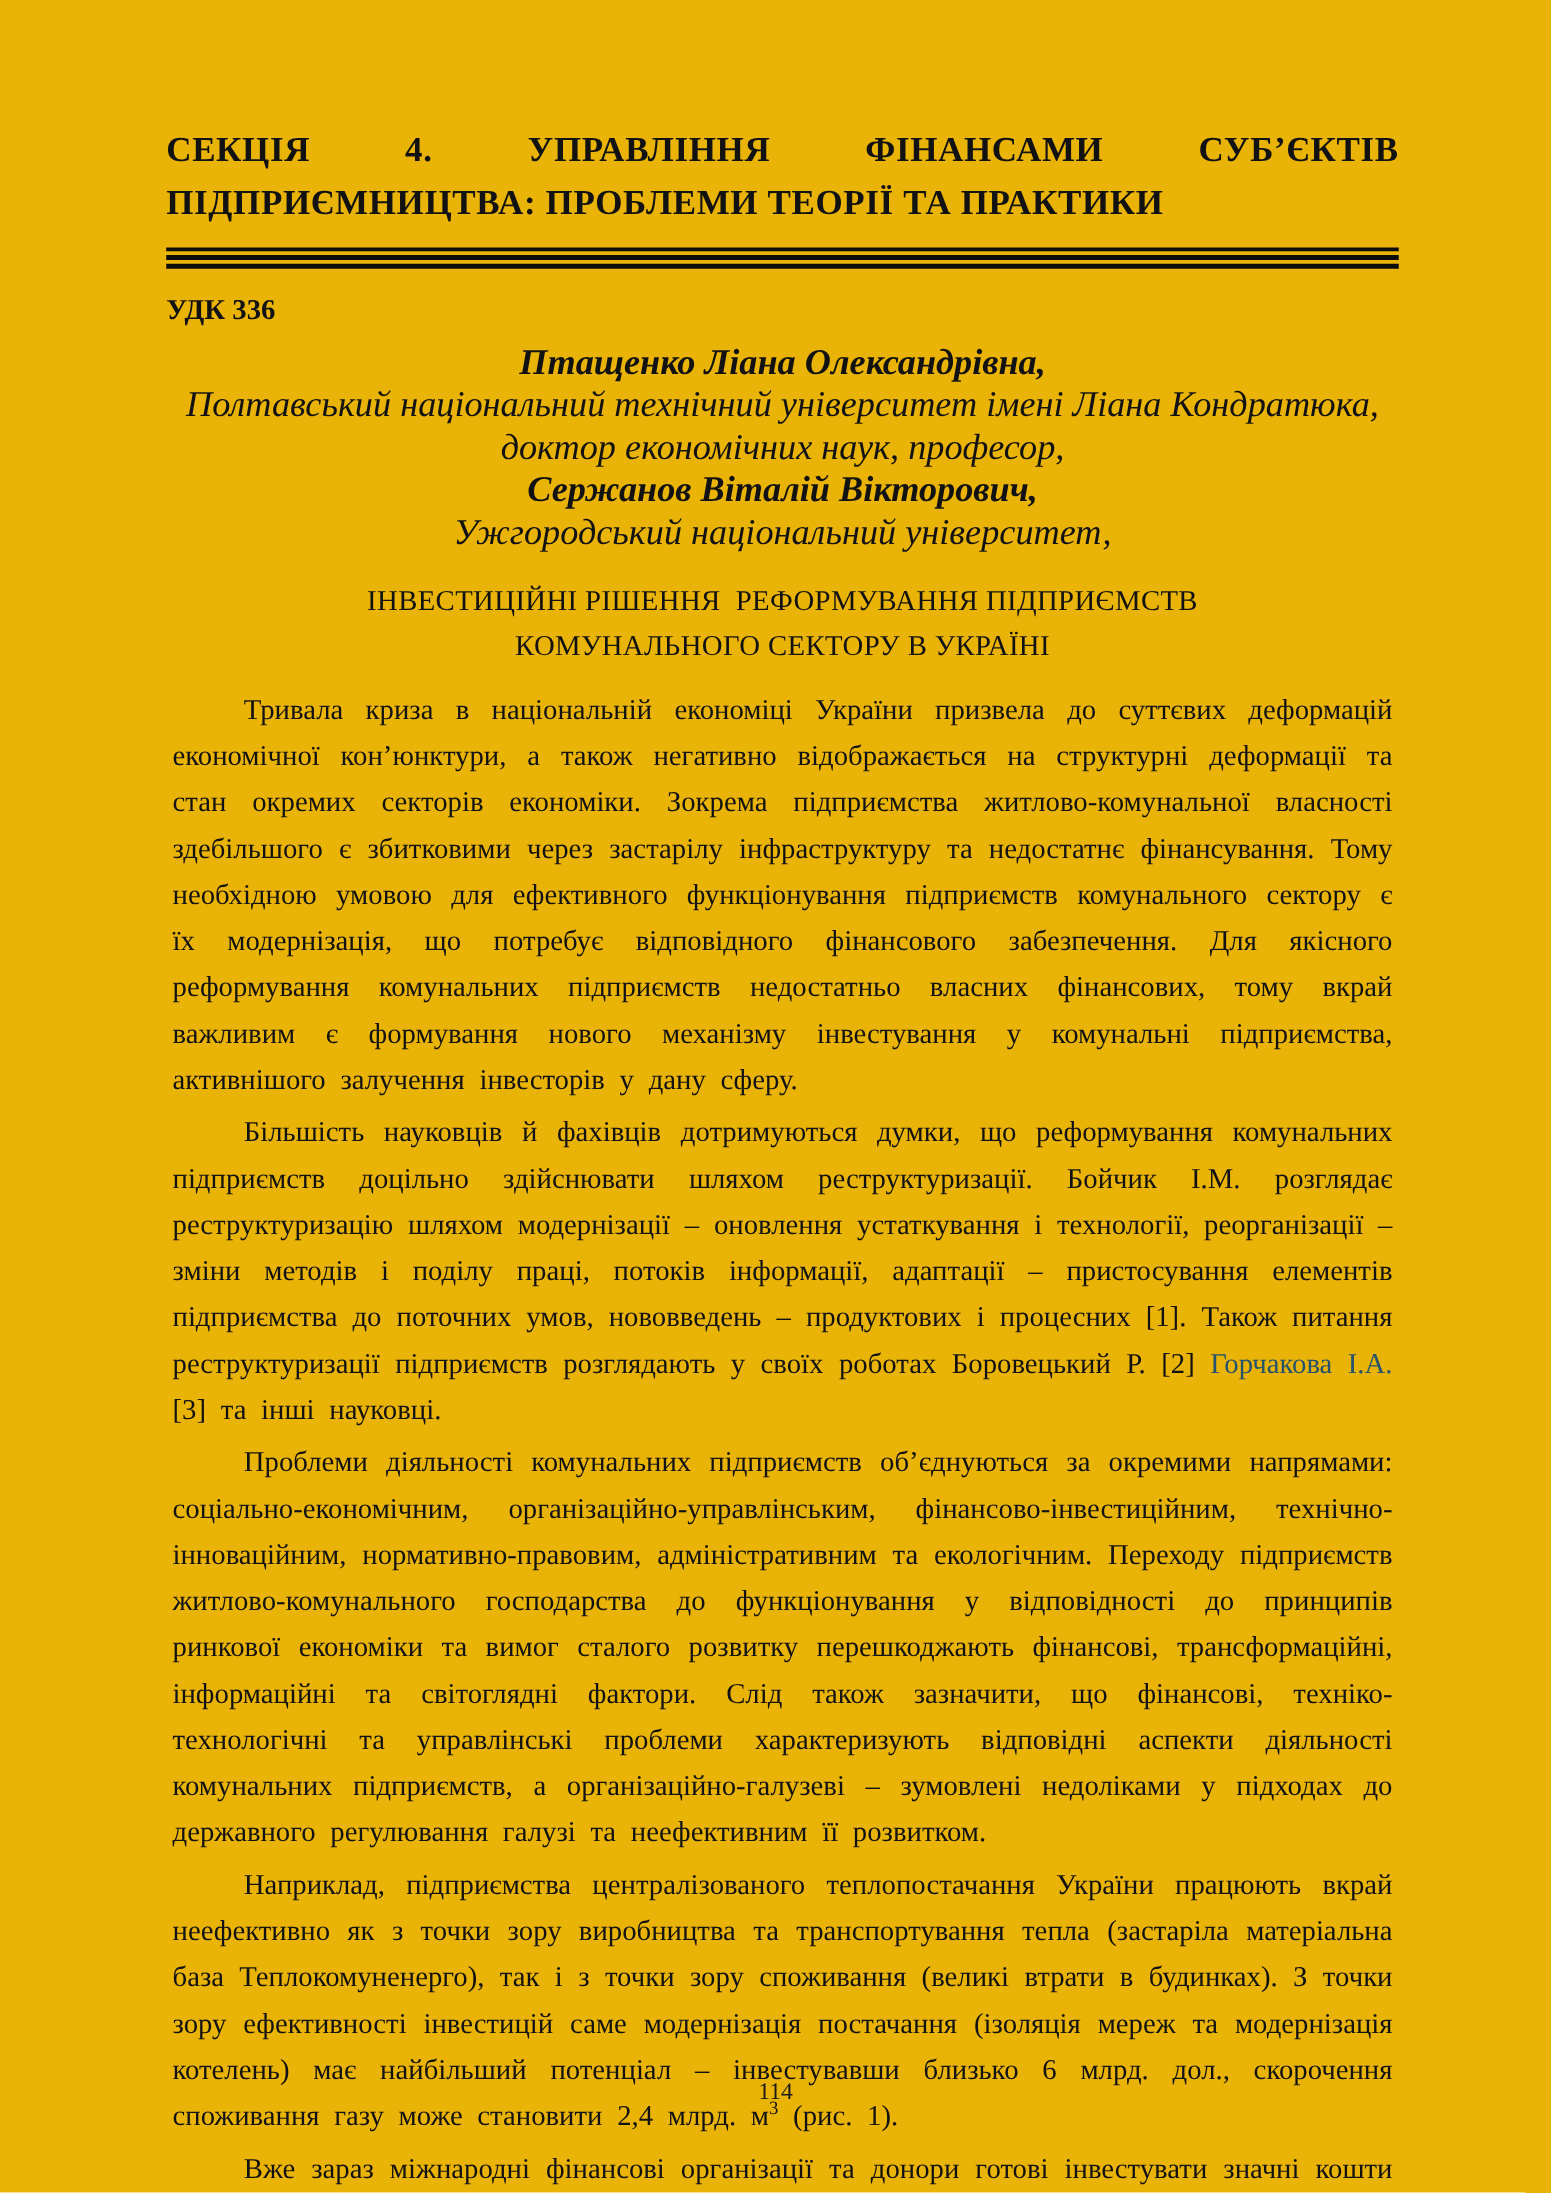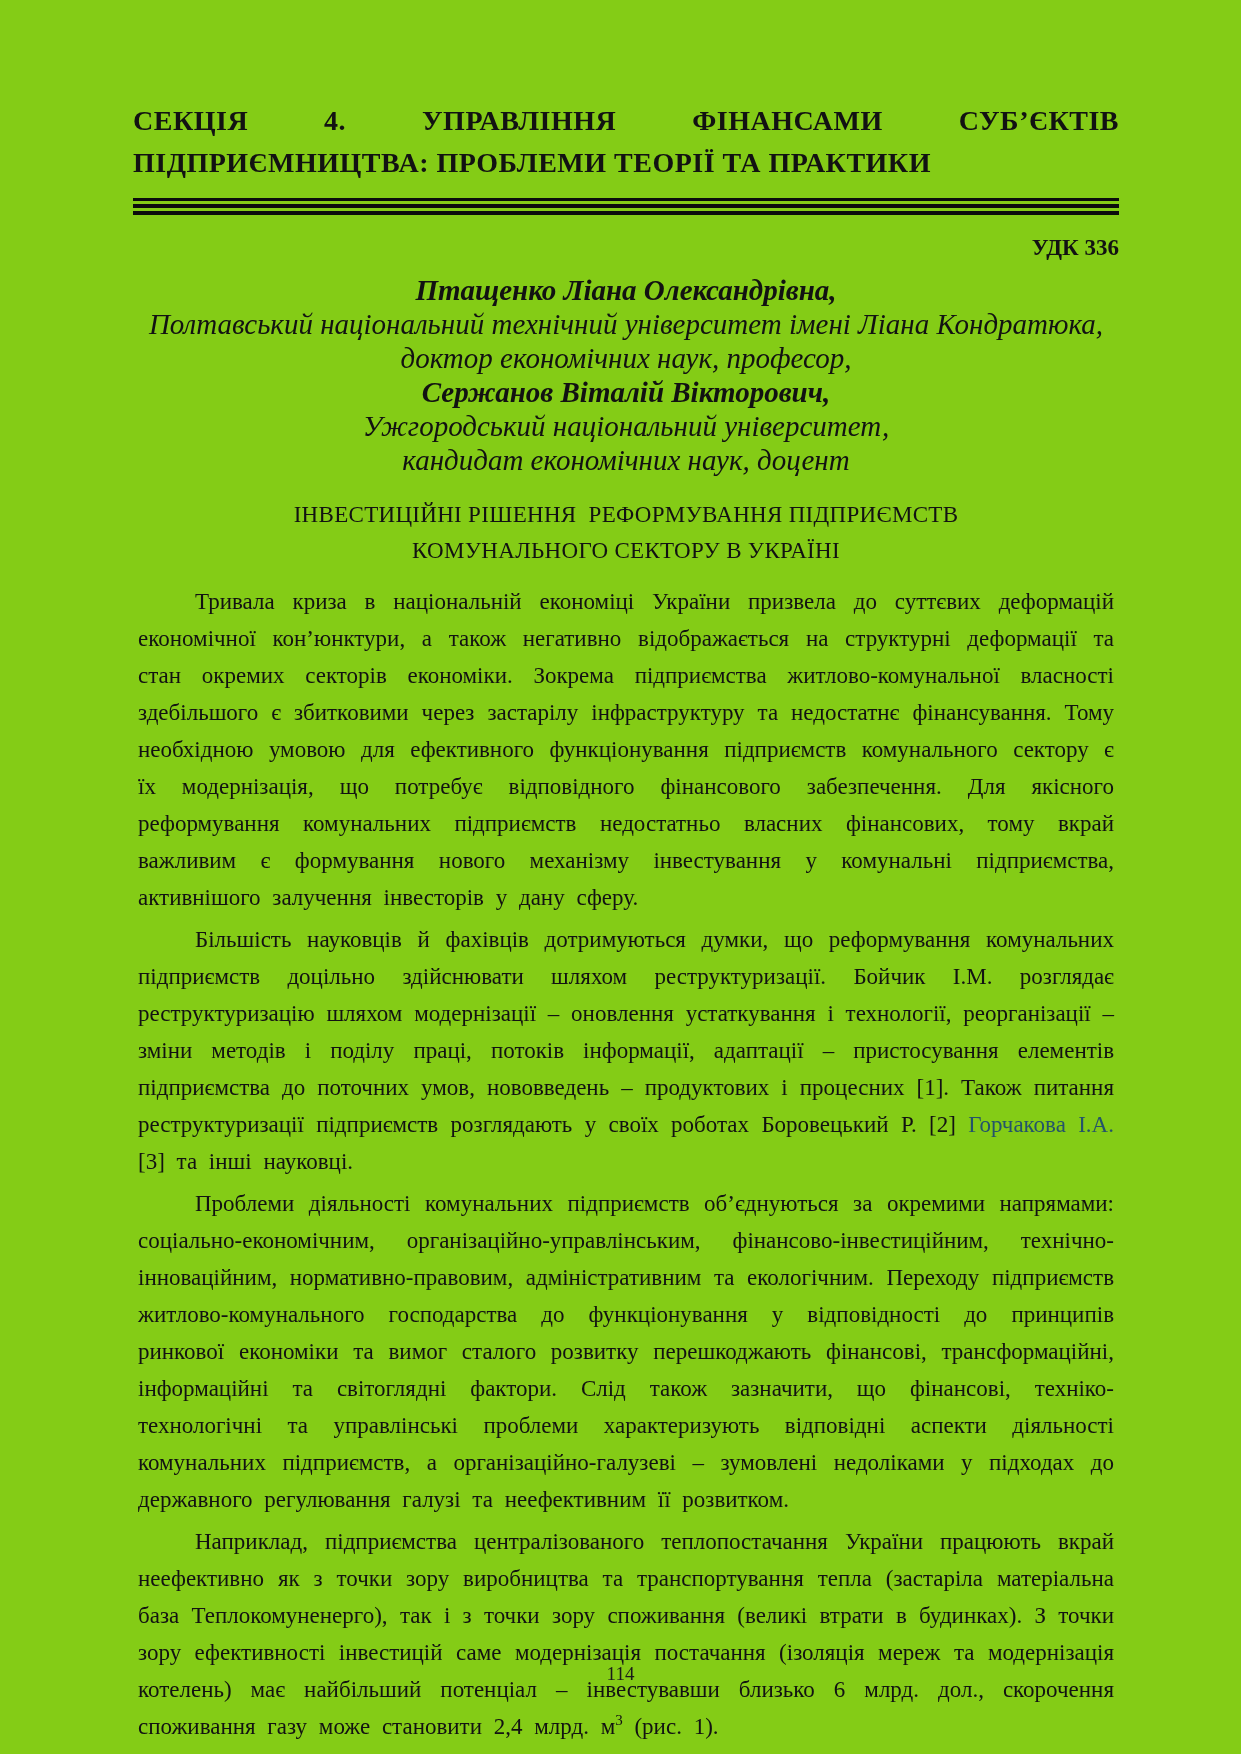"СЕКЦІЯ 4. УПРАВЛІННЯ ФІНАНСАМИ СУБ’ЄКТІВ" .page { background: #84cc16 -> #eab308 }
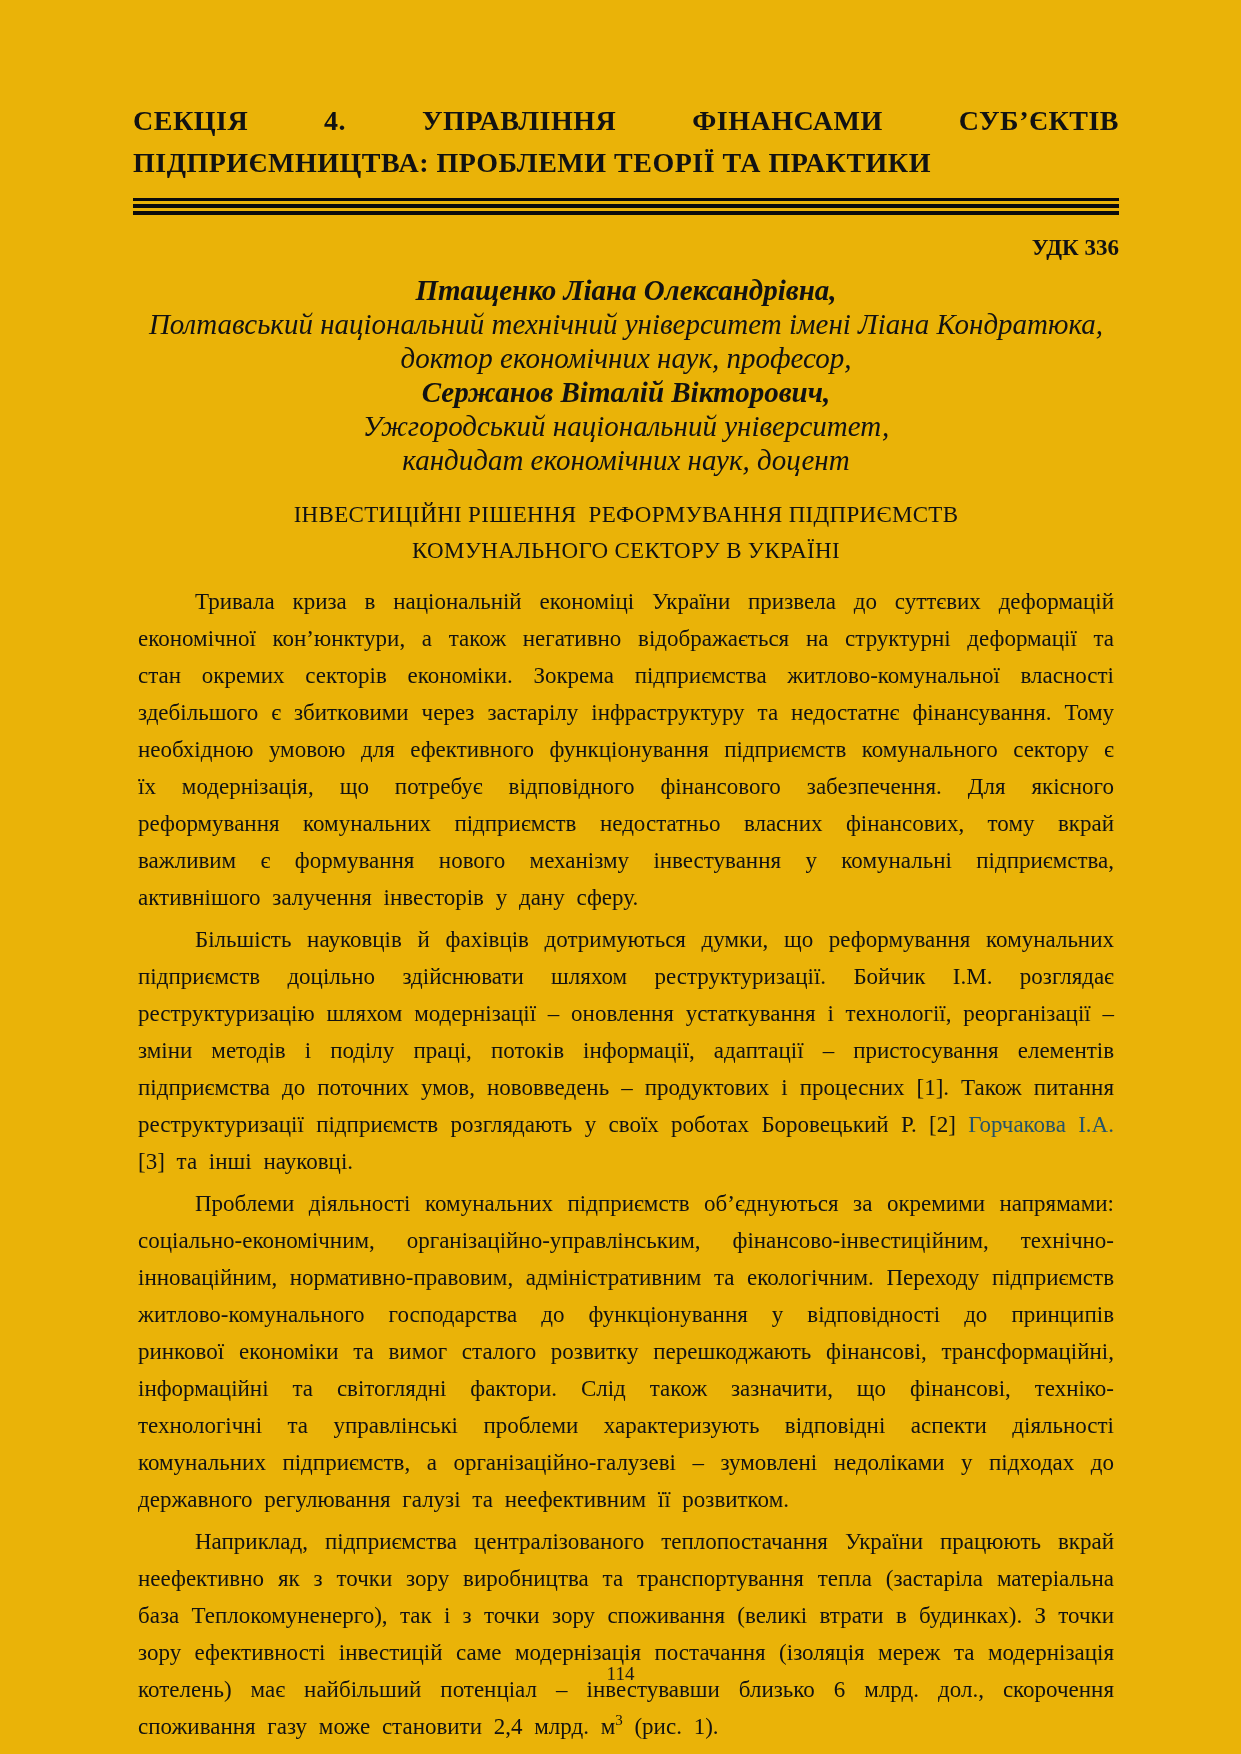"УДК 336" .udc { text-align: right -> none }
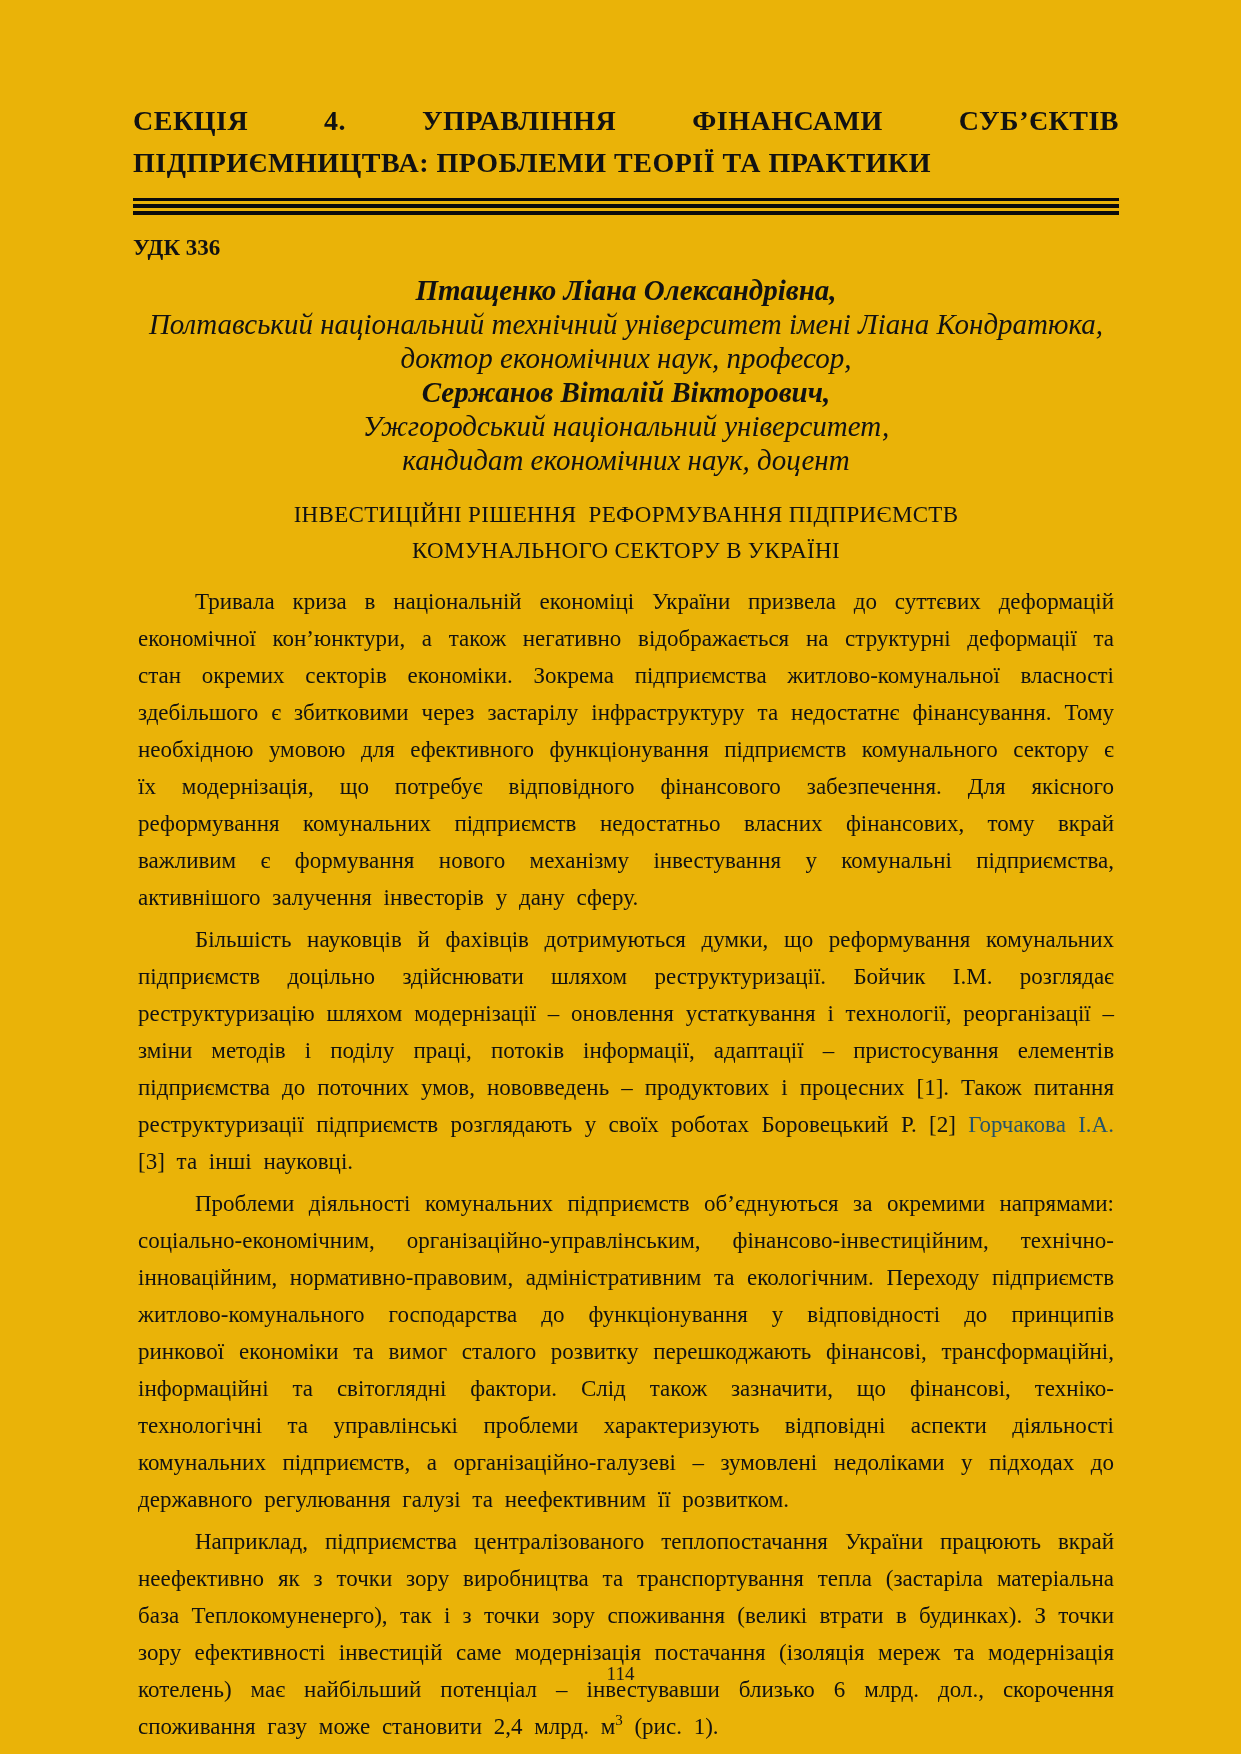"кандидат економічних наук, доцент" p.a-aff { html: <p>кандидат економічних наук, доцент</p> -> none }
